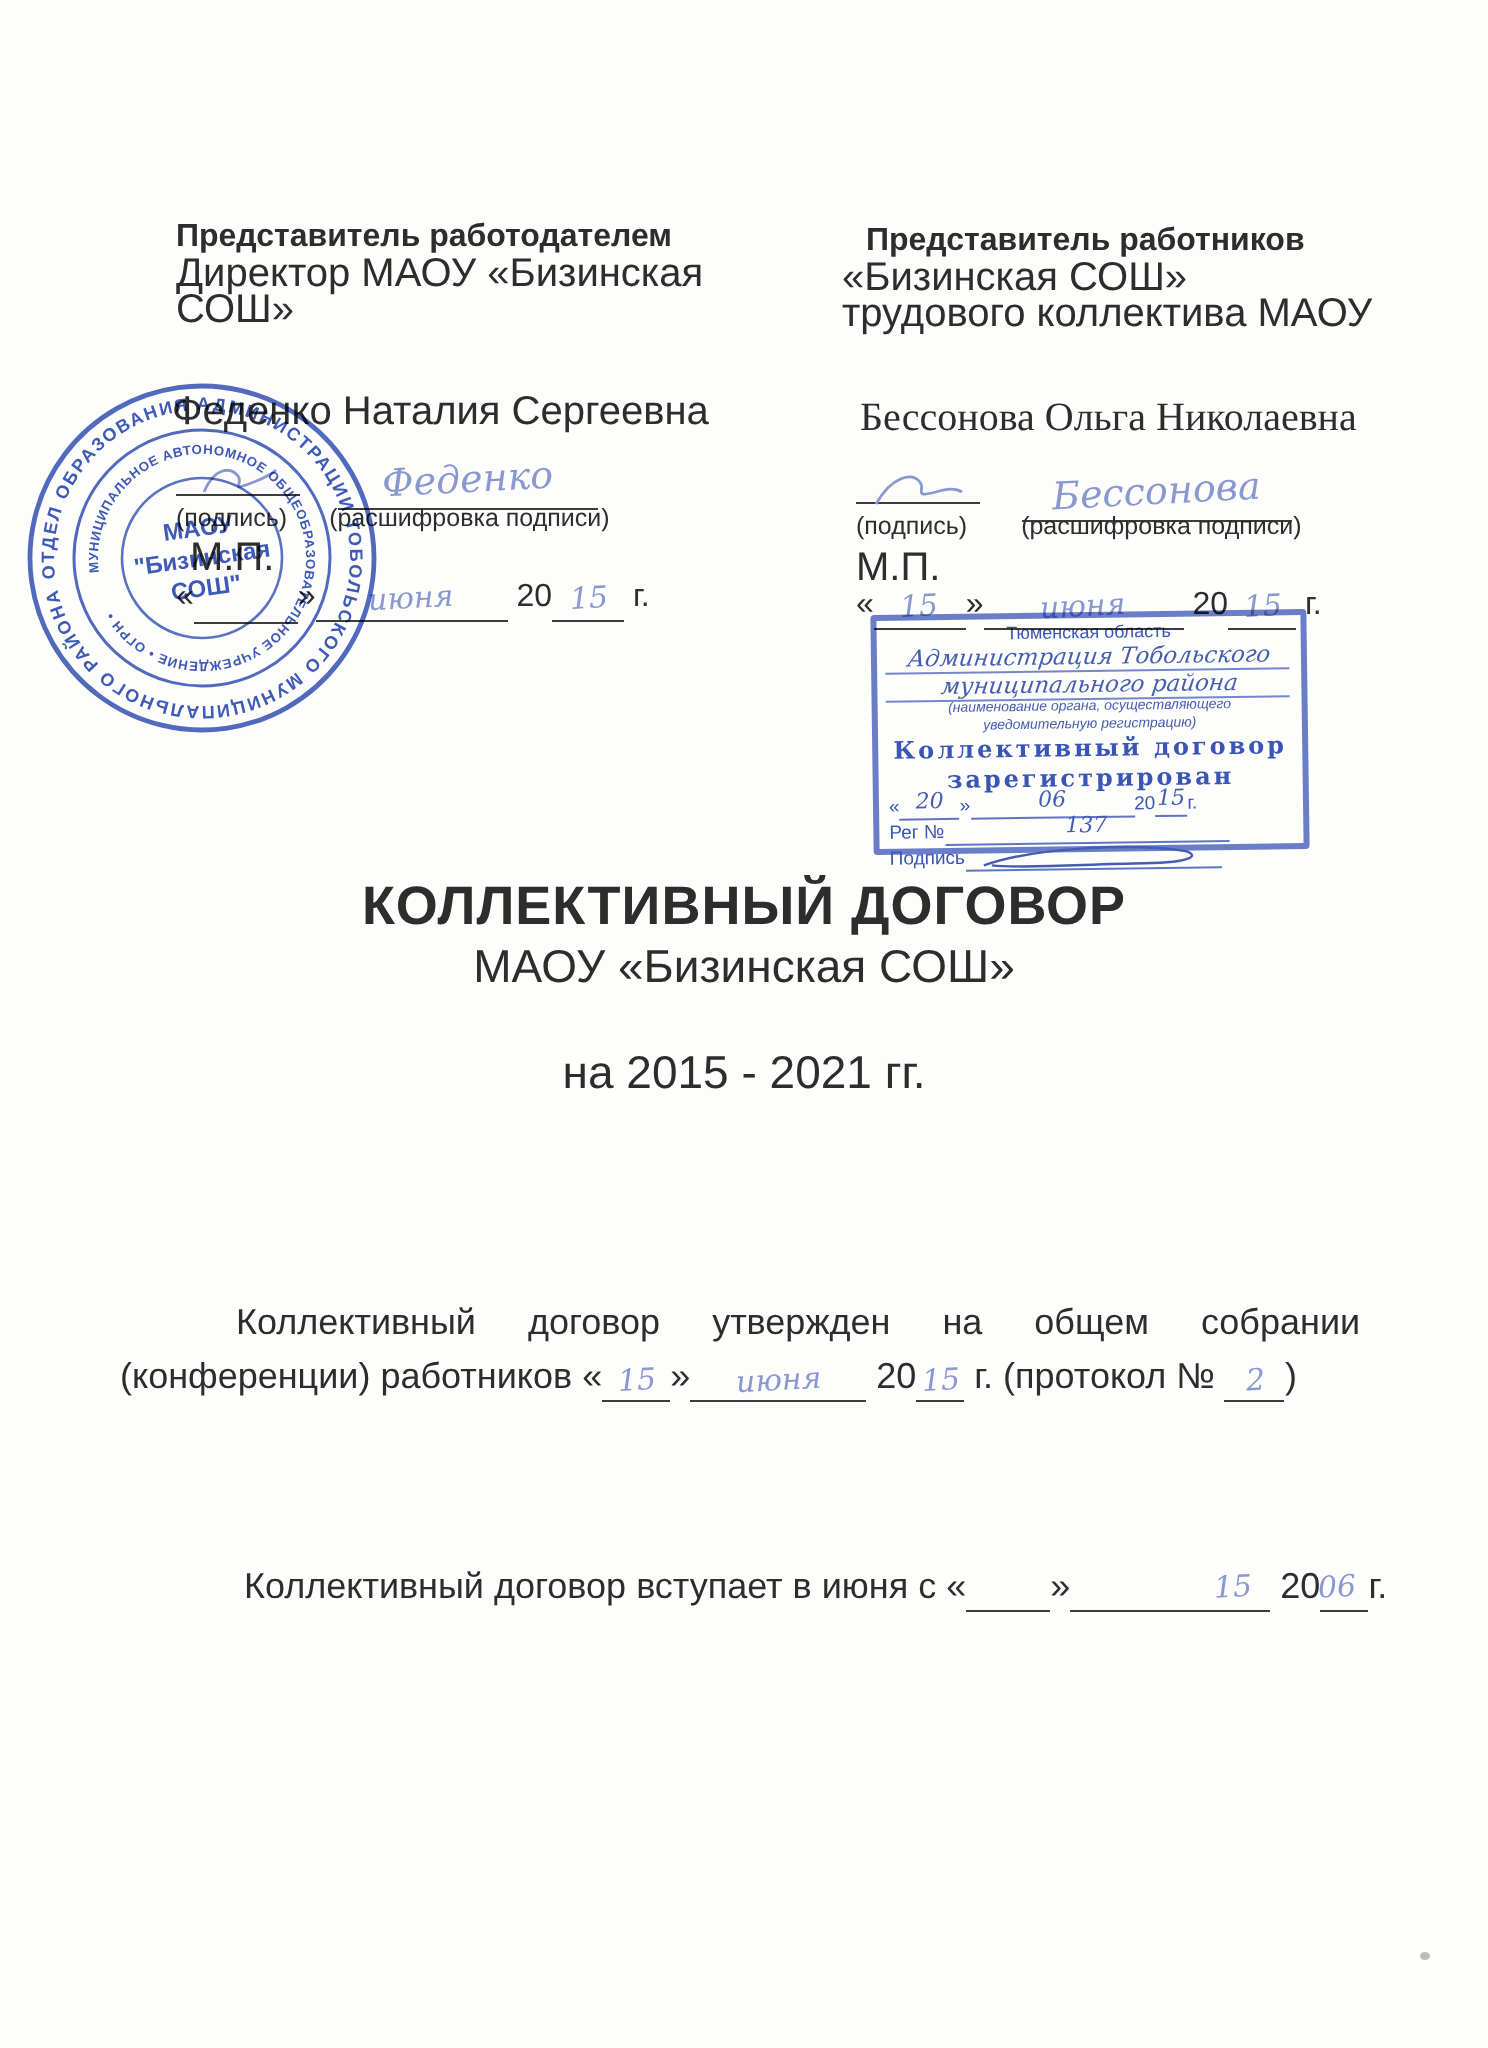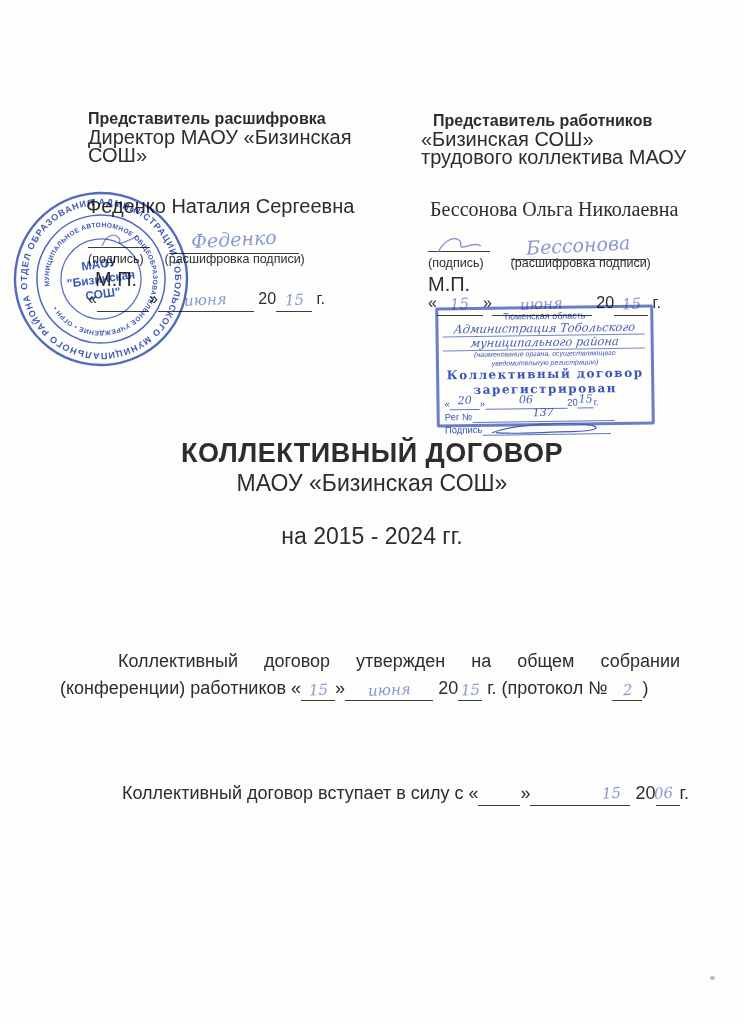"Представитель расшифровка" div.rep-heading { text: расшифровка -> работодателем }
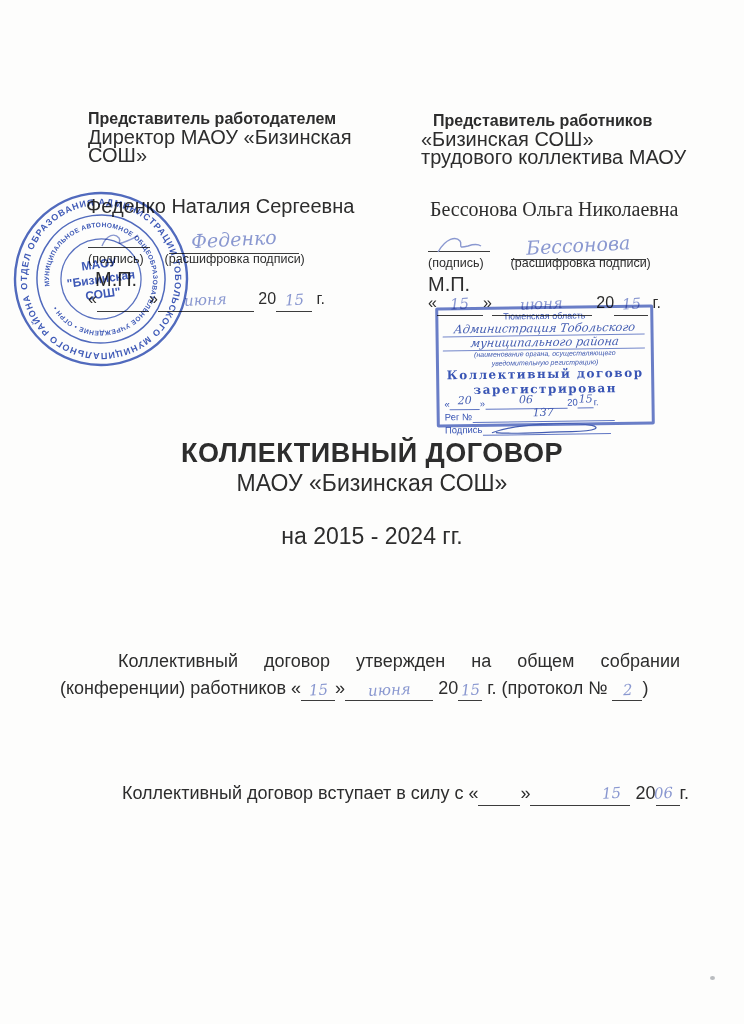"на 2015 - 2024 гг." div.doc-period { text: 2024 -> 2021 }
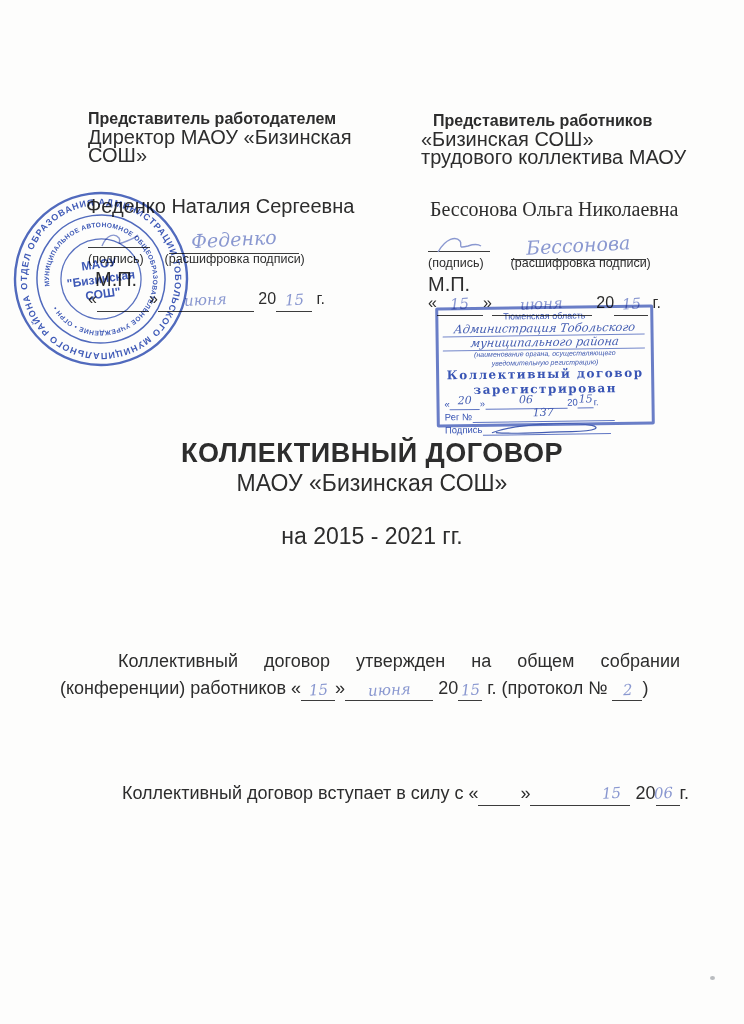"Коллективный договор вступает в силу" span { text: силу -> июня }
